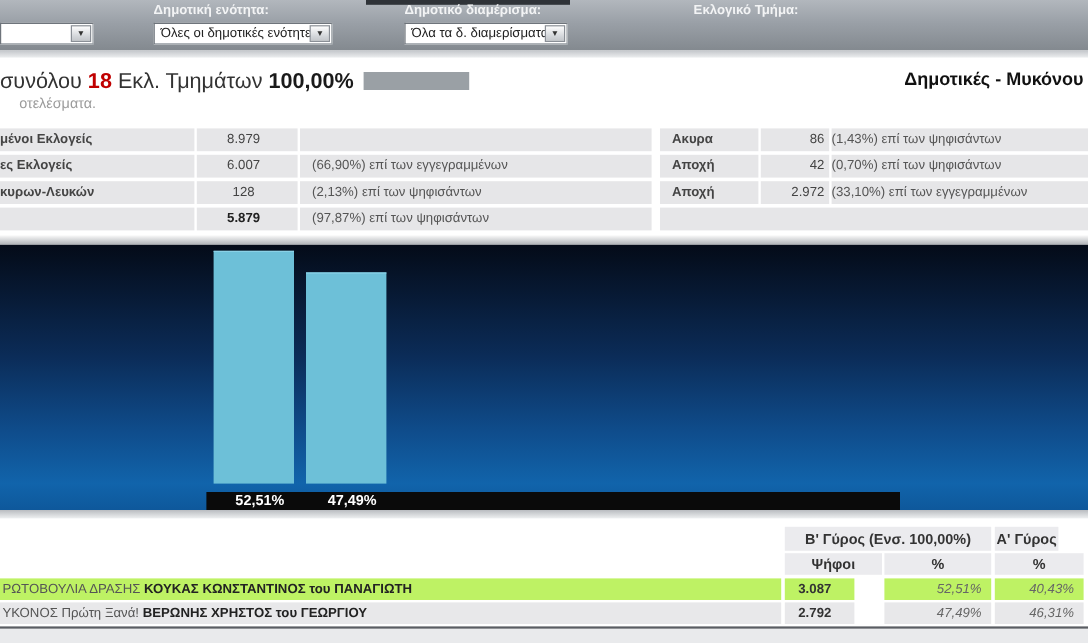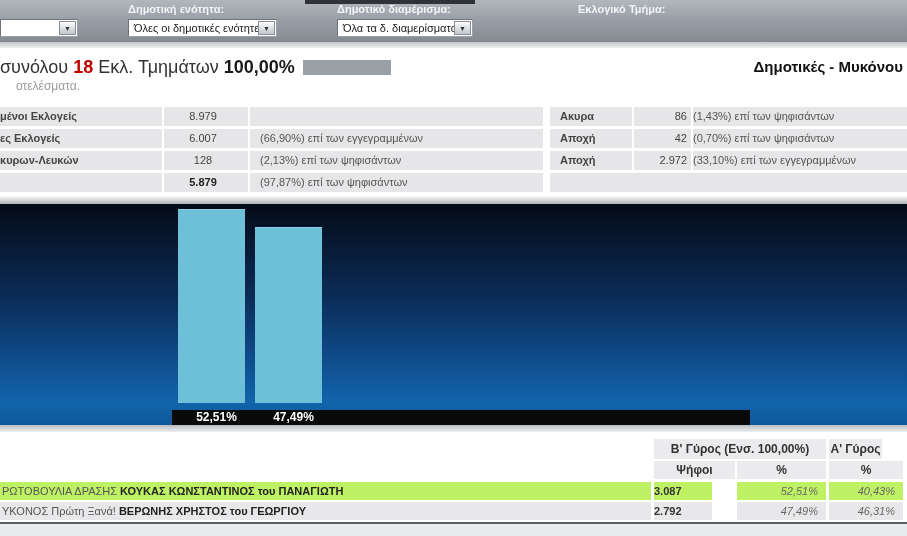"3.087" .cell.votes { text-align: left -> center }
